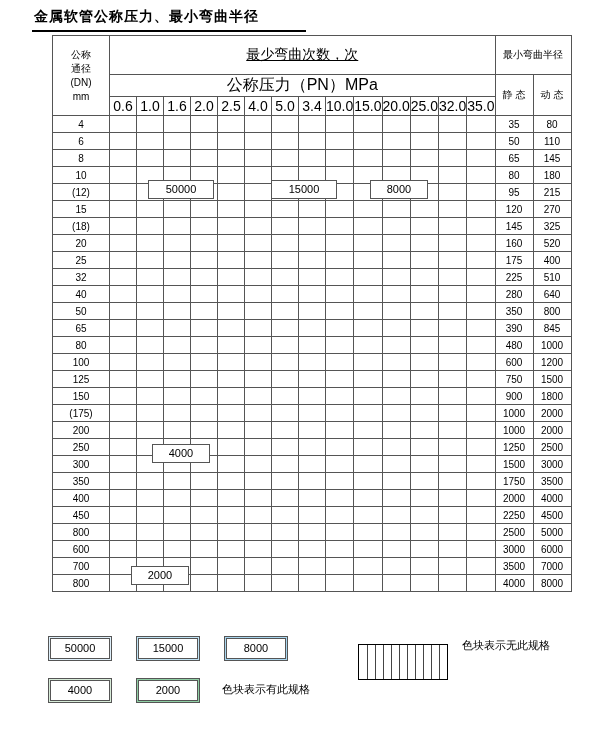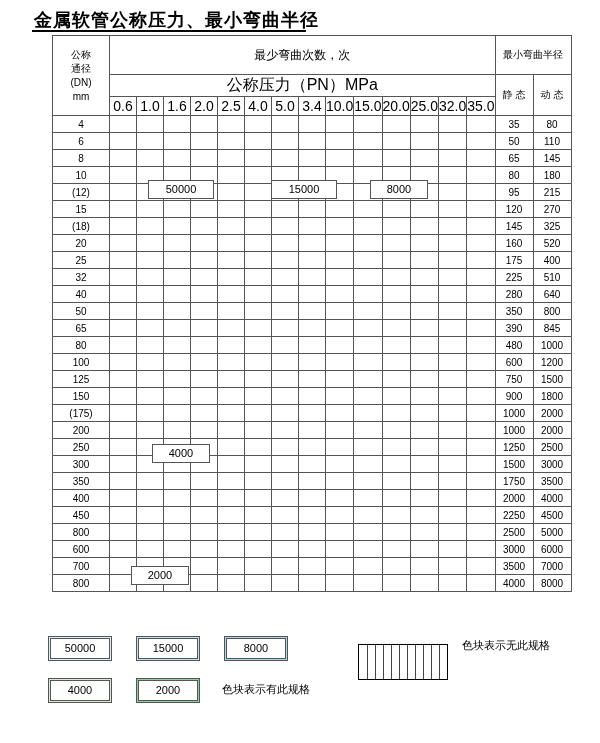"金属软管公称压力、最小弯曲半径" #title { font-size: 18px -> 14px }
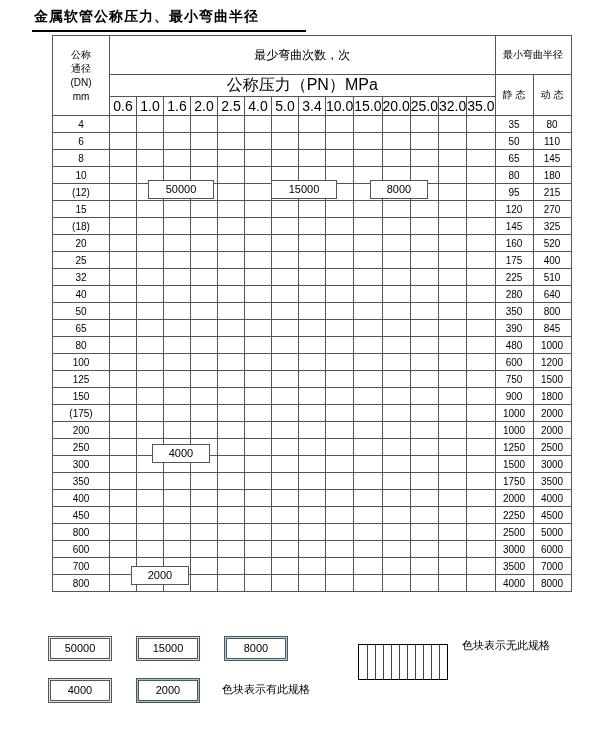"最少弯曲次数，次" .hdr-row1 { font-size: 12px -> 14px; text-decoration: none -> underline }
